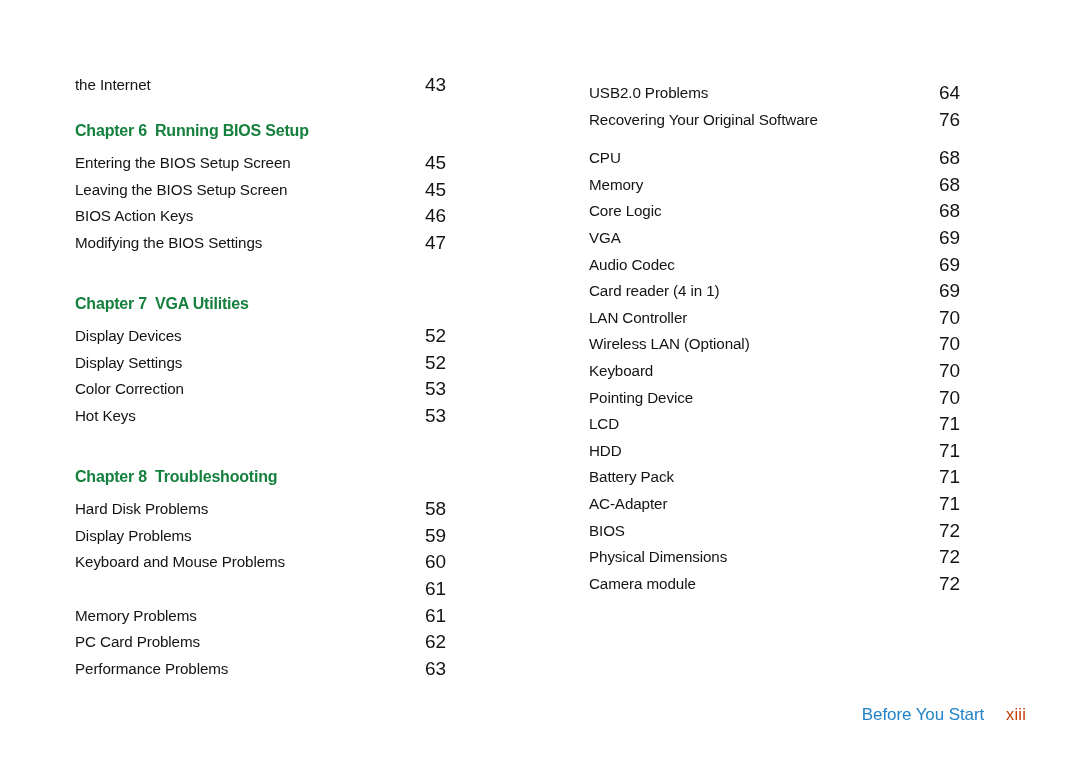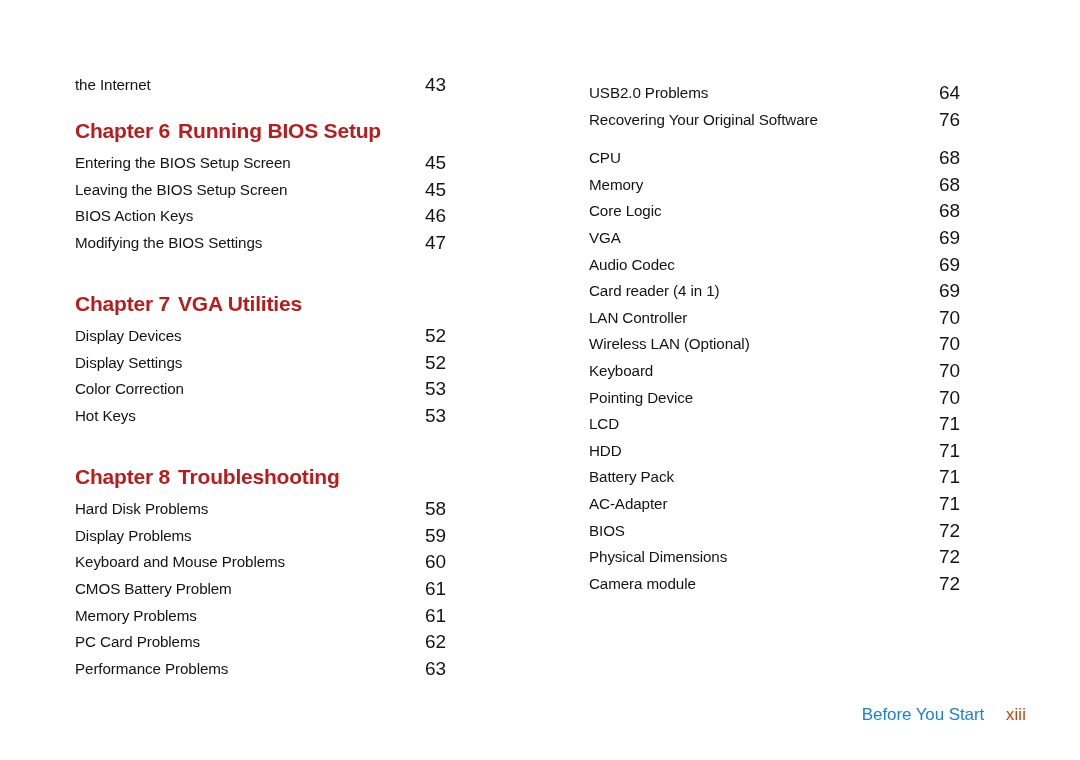"Chapter 6 Running BIOS Setup" .toc-heading { color: #b91c1c -> #15803d; font-size: 21px -> 16px }
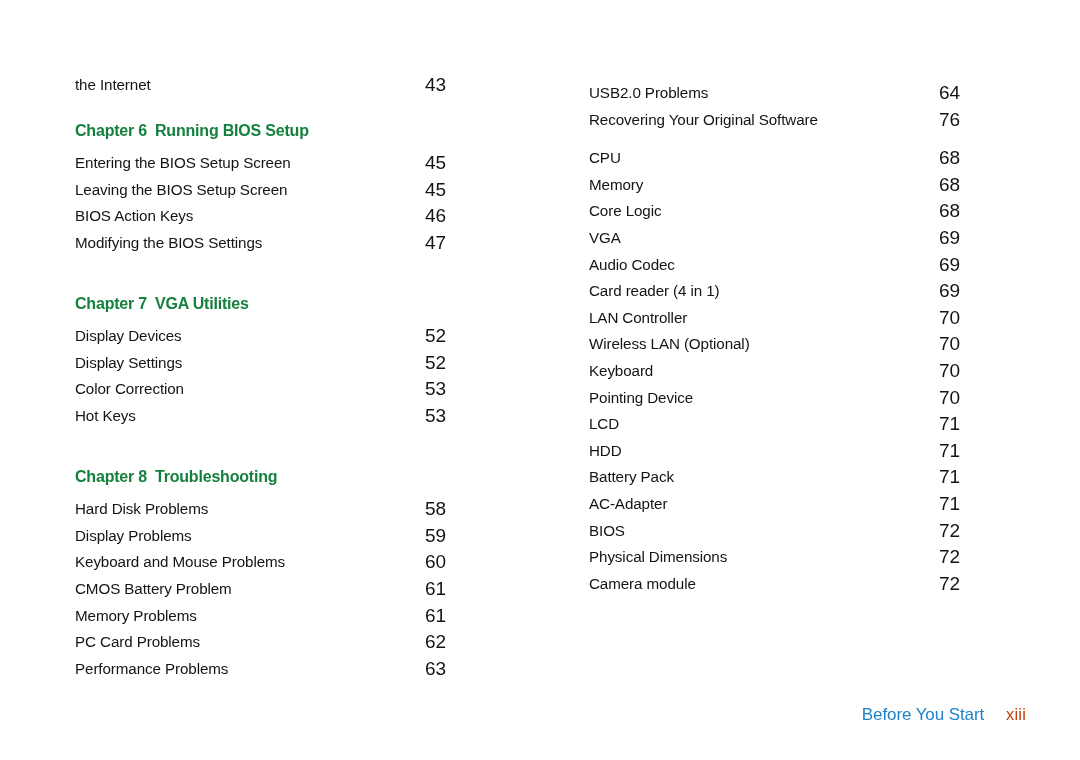"CMOS Battery Problem" span.label { html: <span>CMOS Battery Problem</span> -> none }
